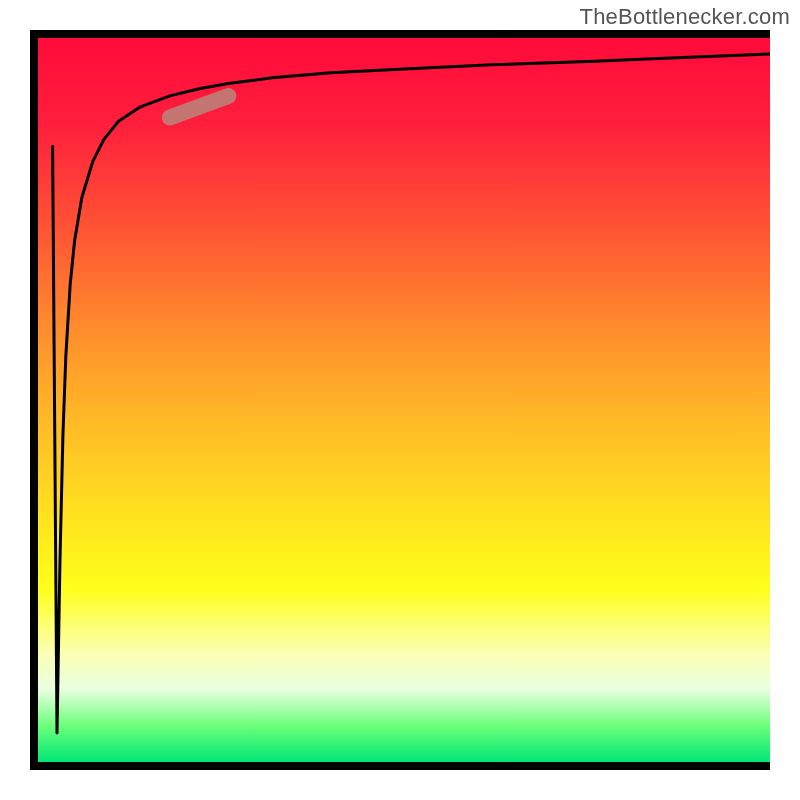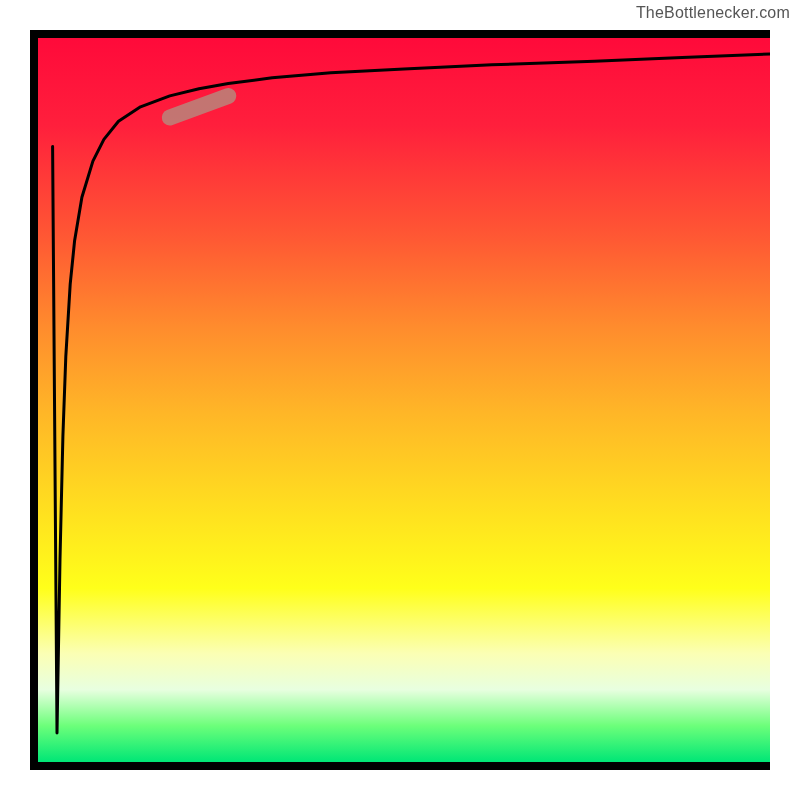"TheBottlenecker.com" .attribution { font-size: 16px -> 22px }
